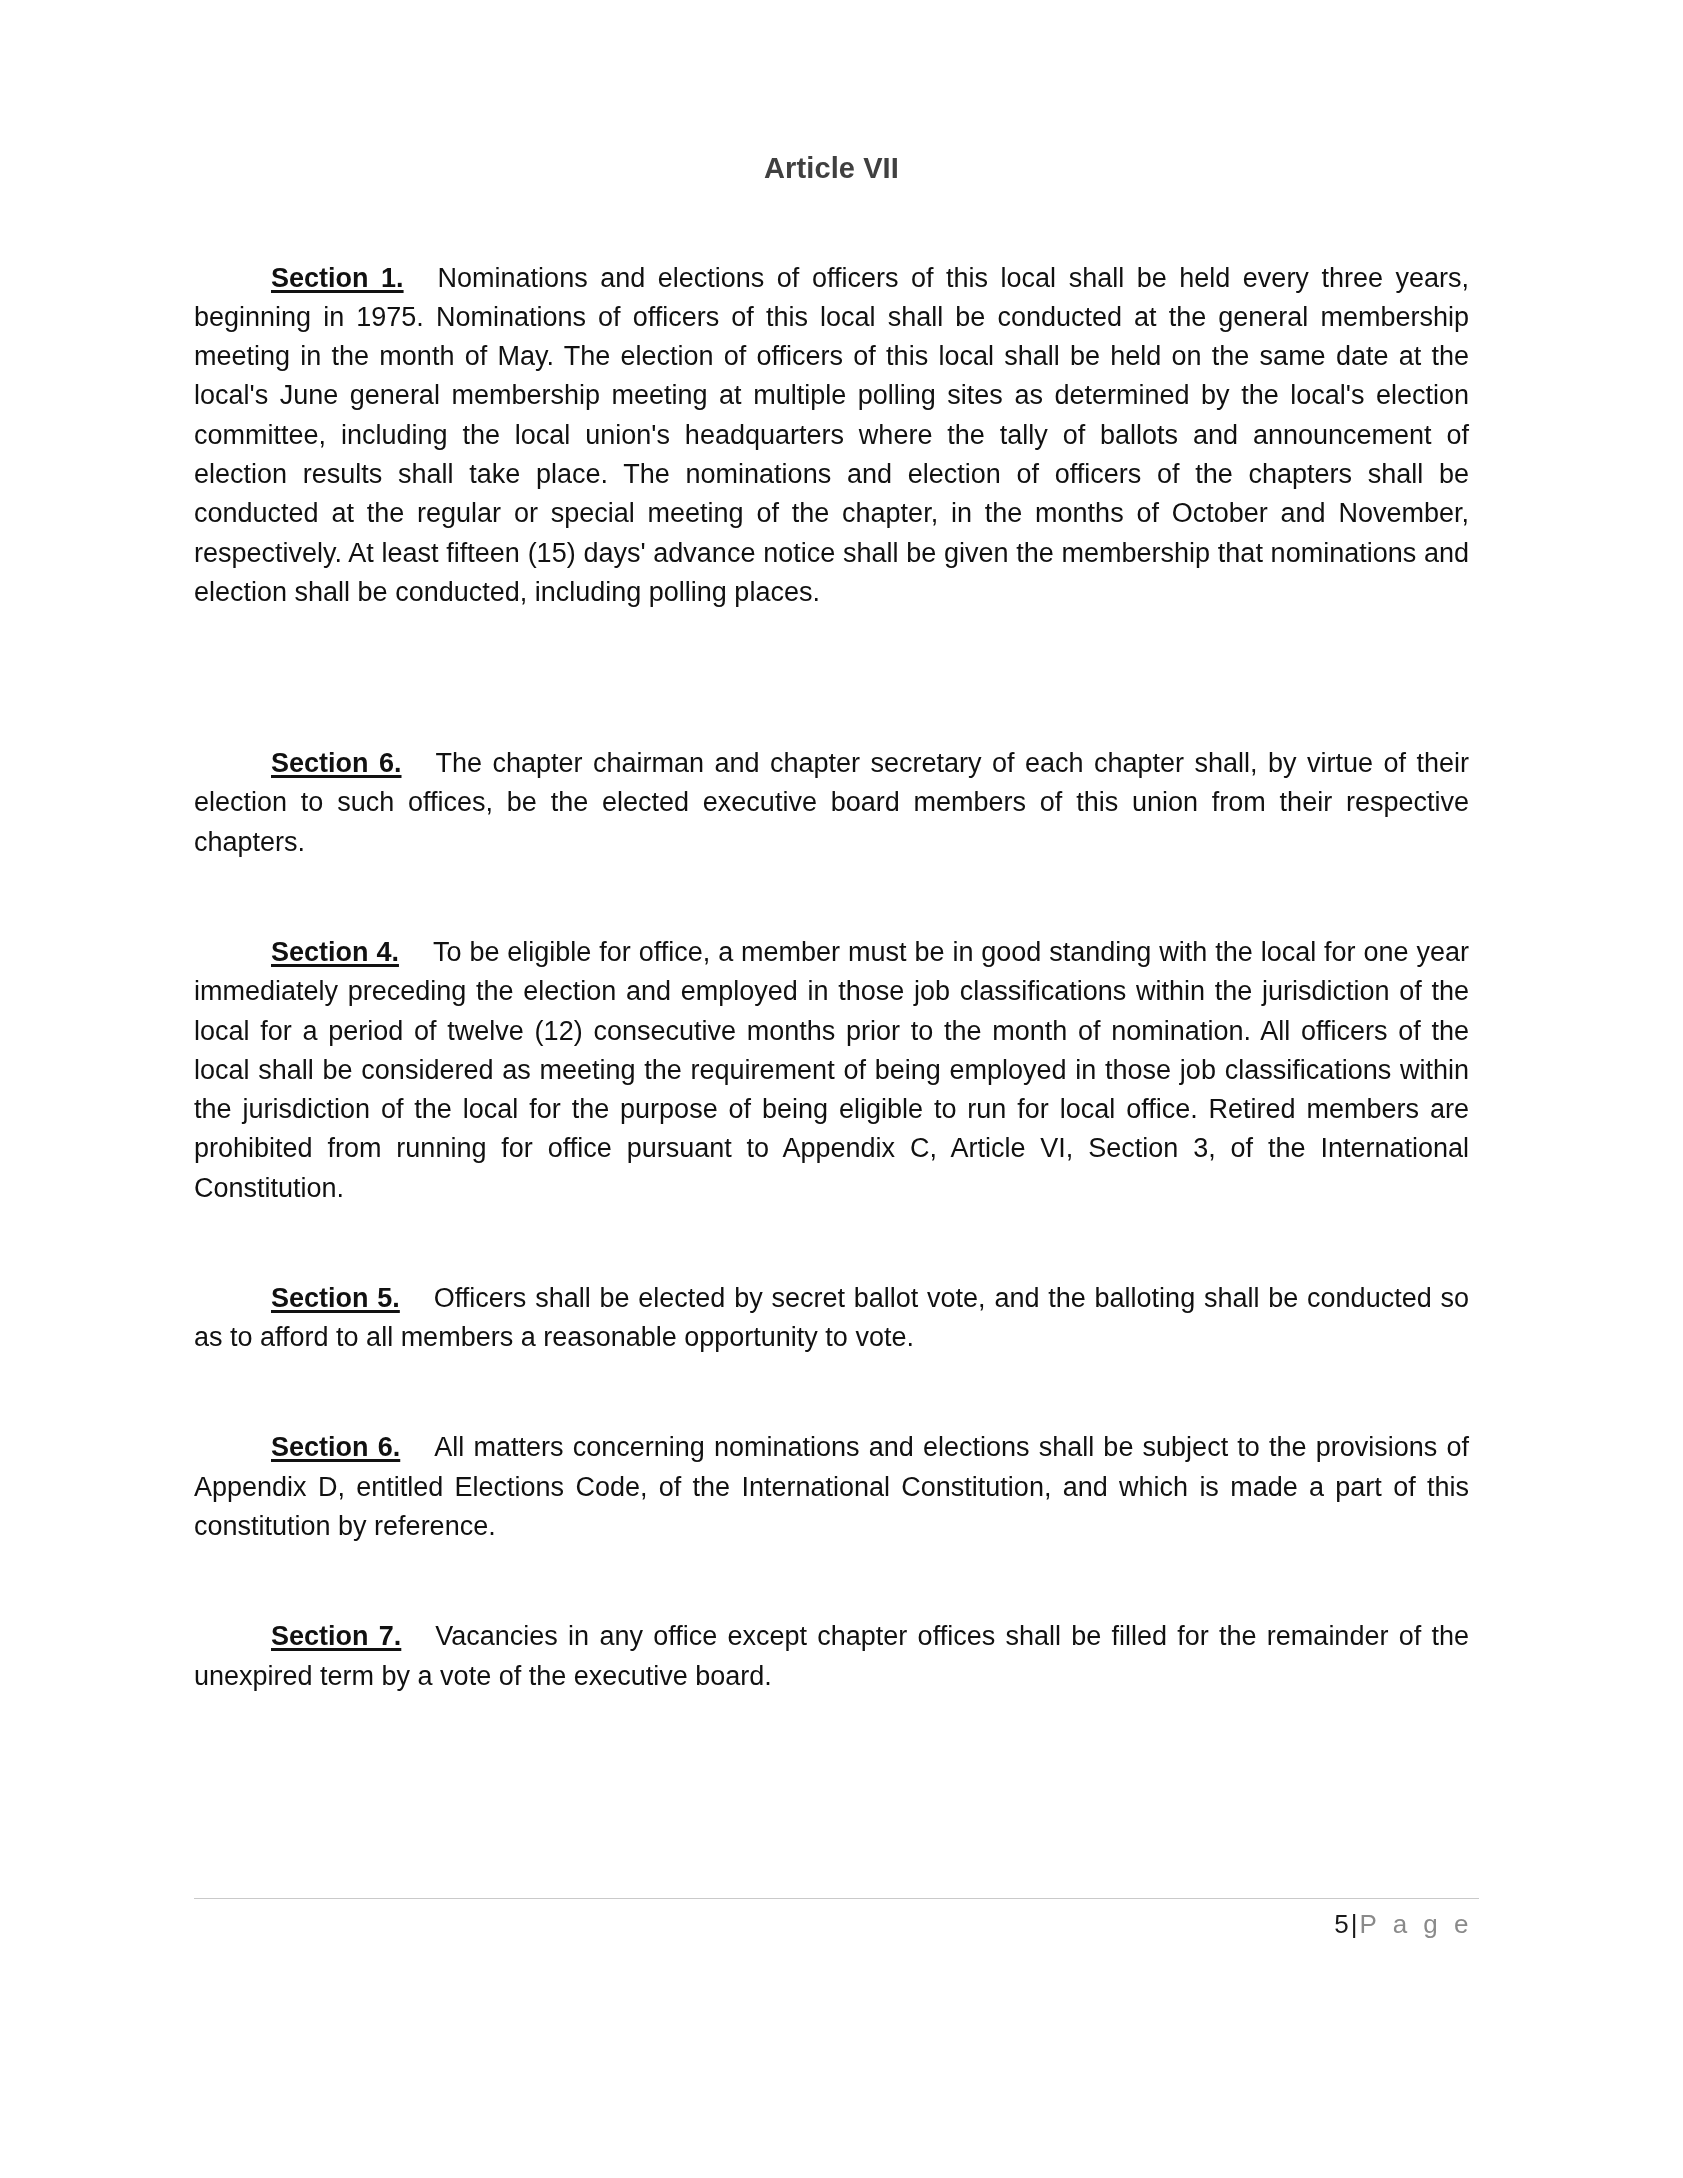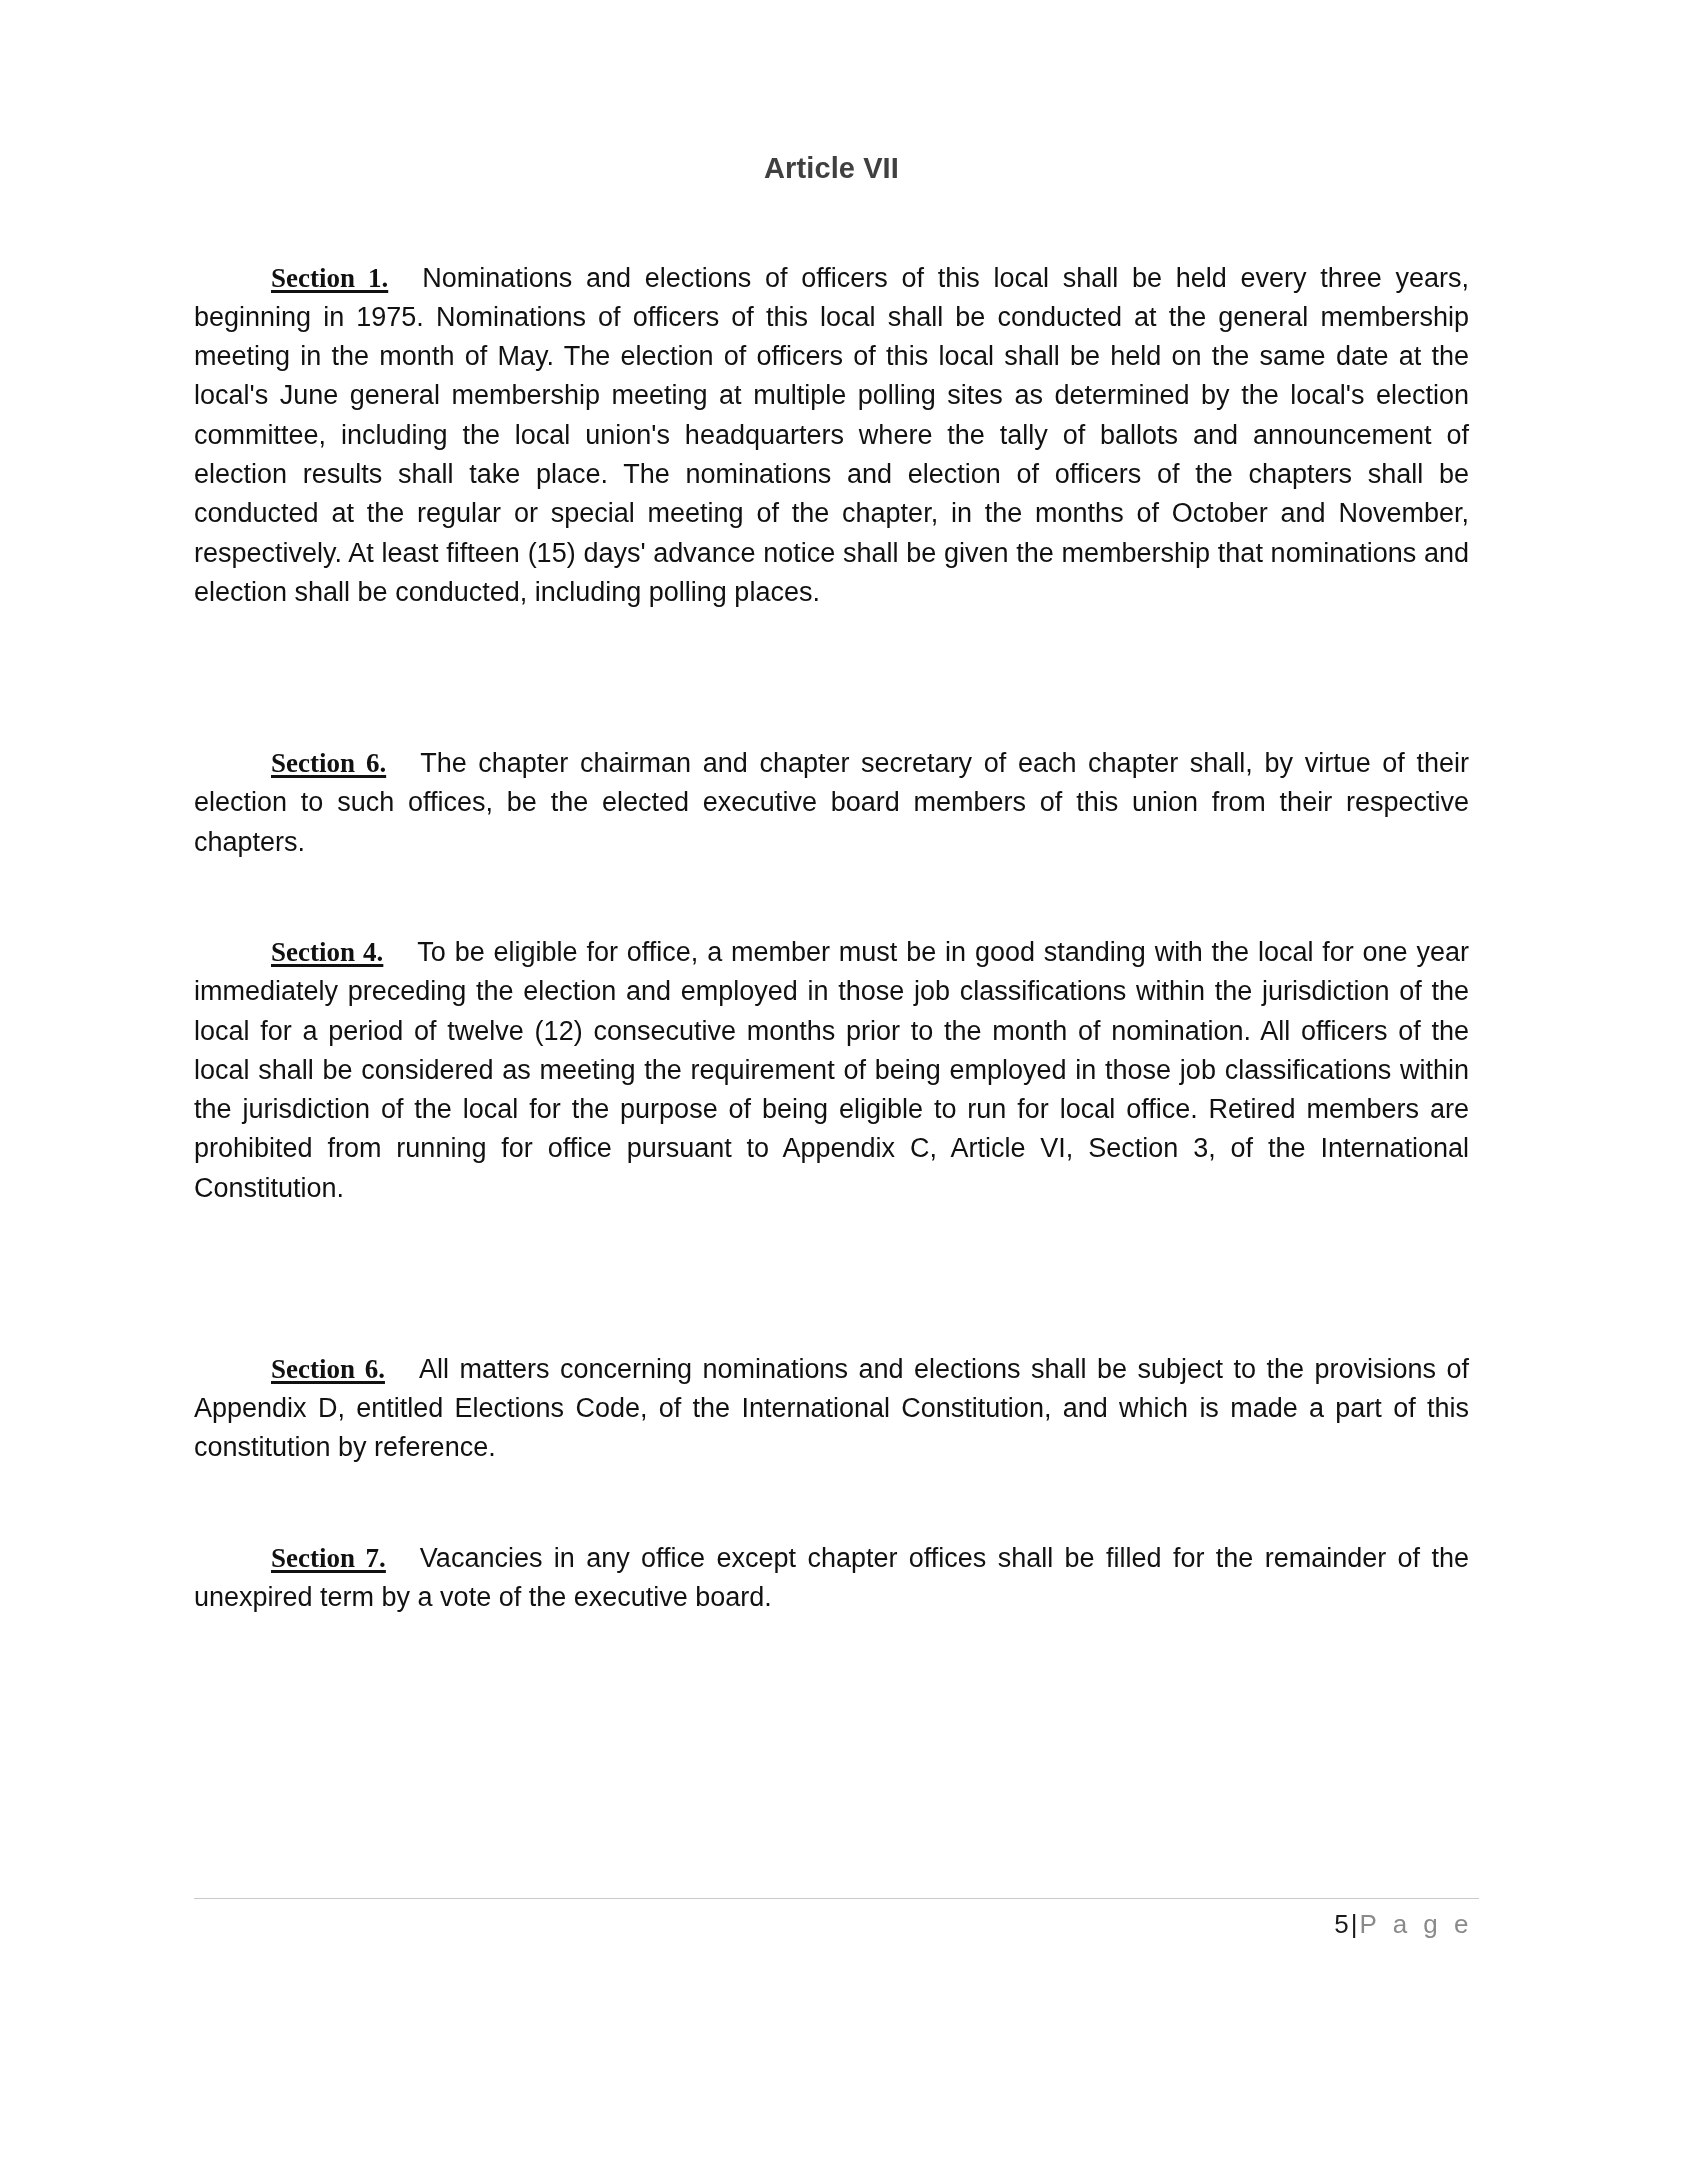"Section 1." .section-label { font-family: Liberation Serif, serif -> none }
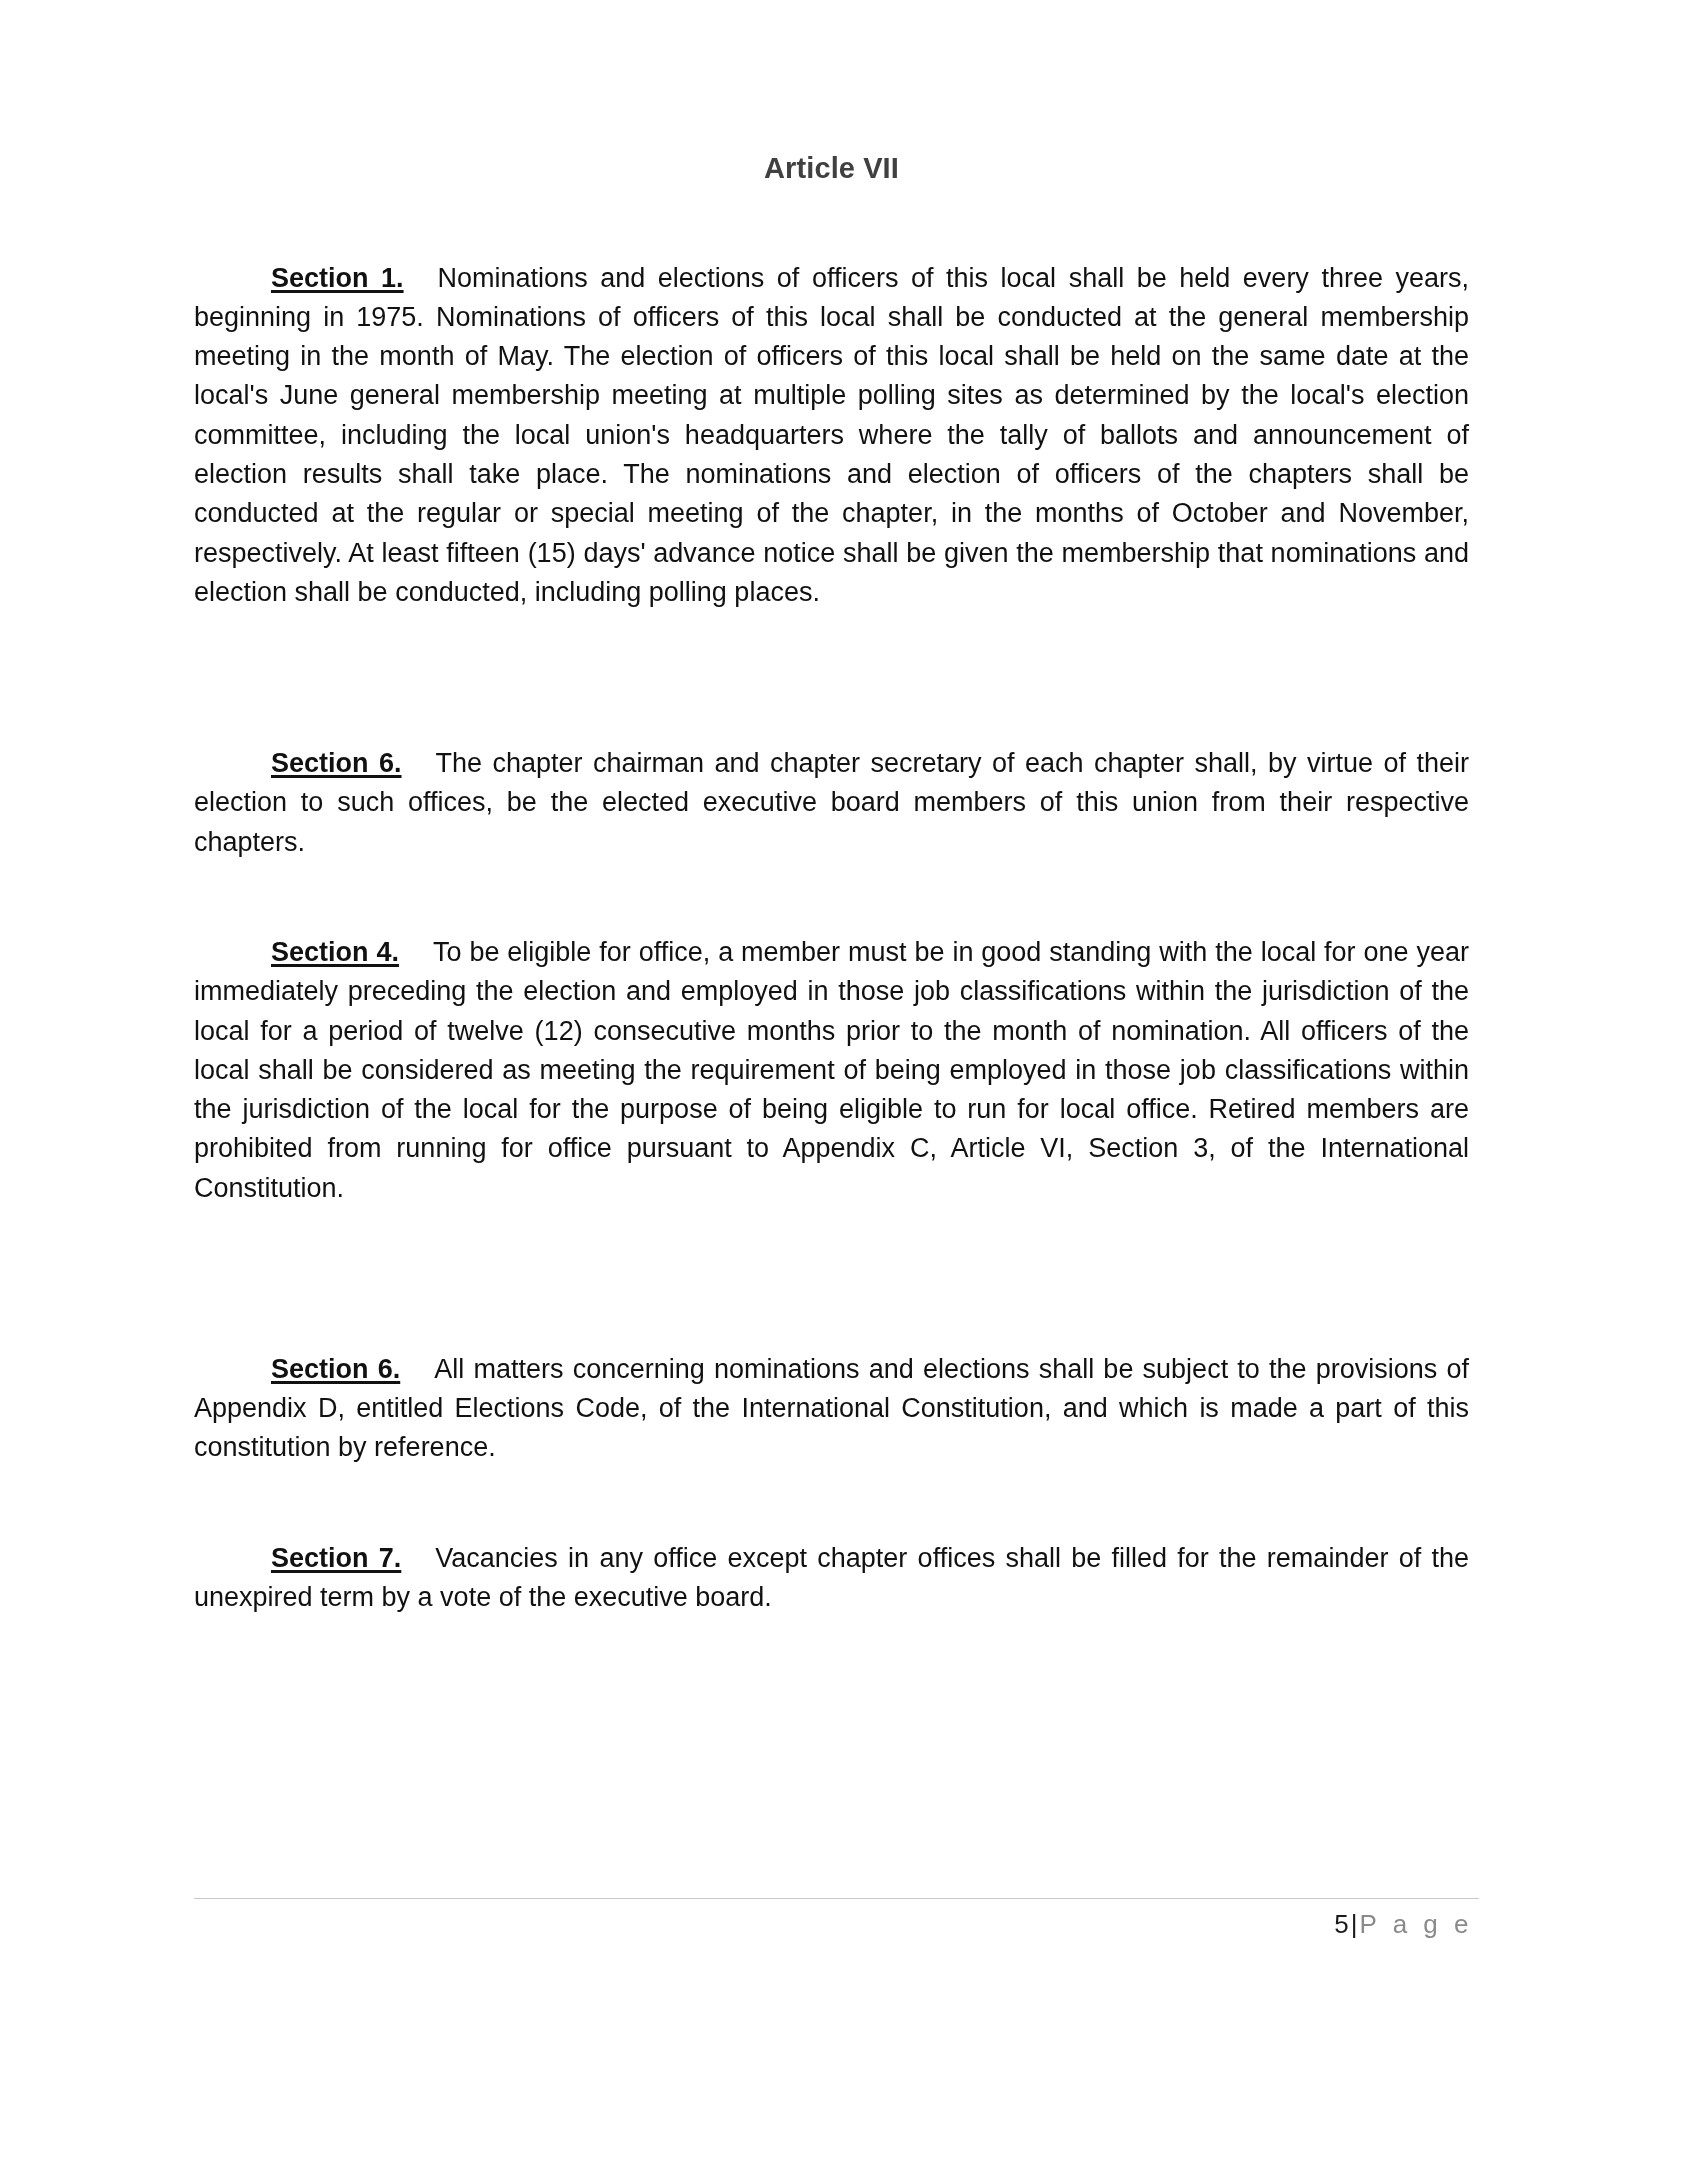"Section 5. Officers shall be" div.section-block { html: none -> <div> <p><span>Section 5.</span><span></span><span>Officers shall be elected by secret ballot vote, and the balloting shall be conducted so as to afford to all members a reasonable opportunity to vote.</span></p> </div> }
